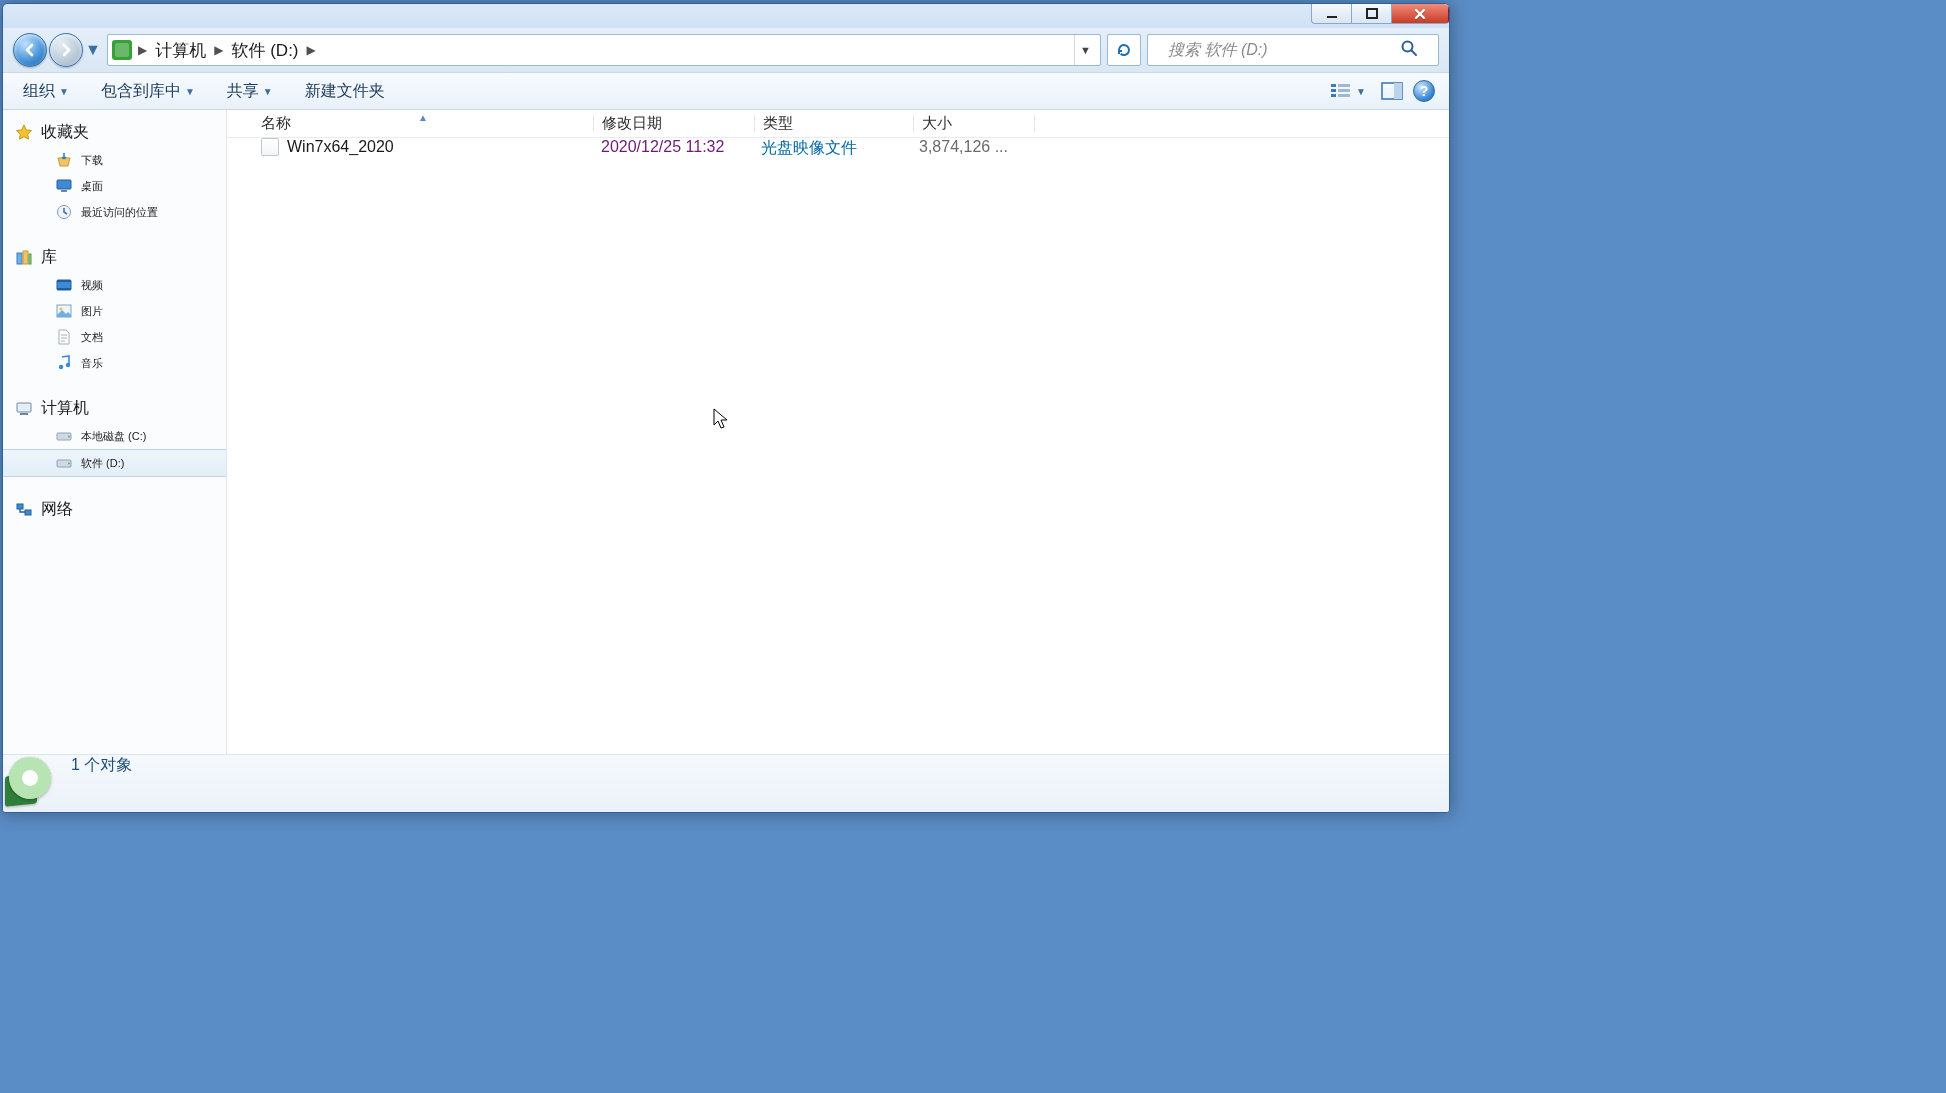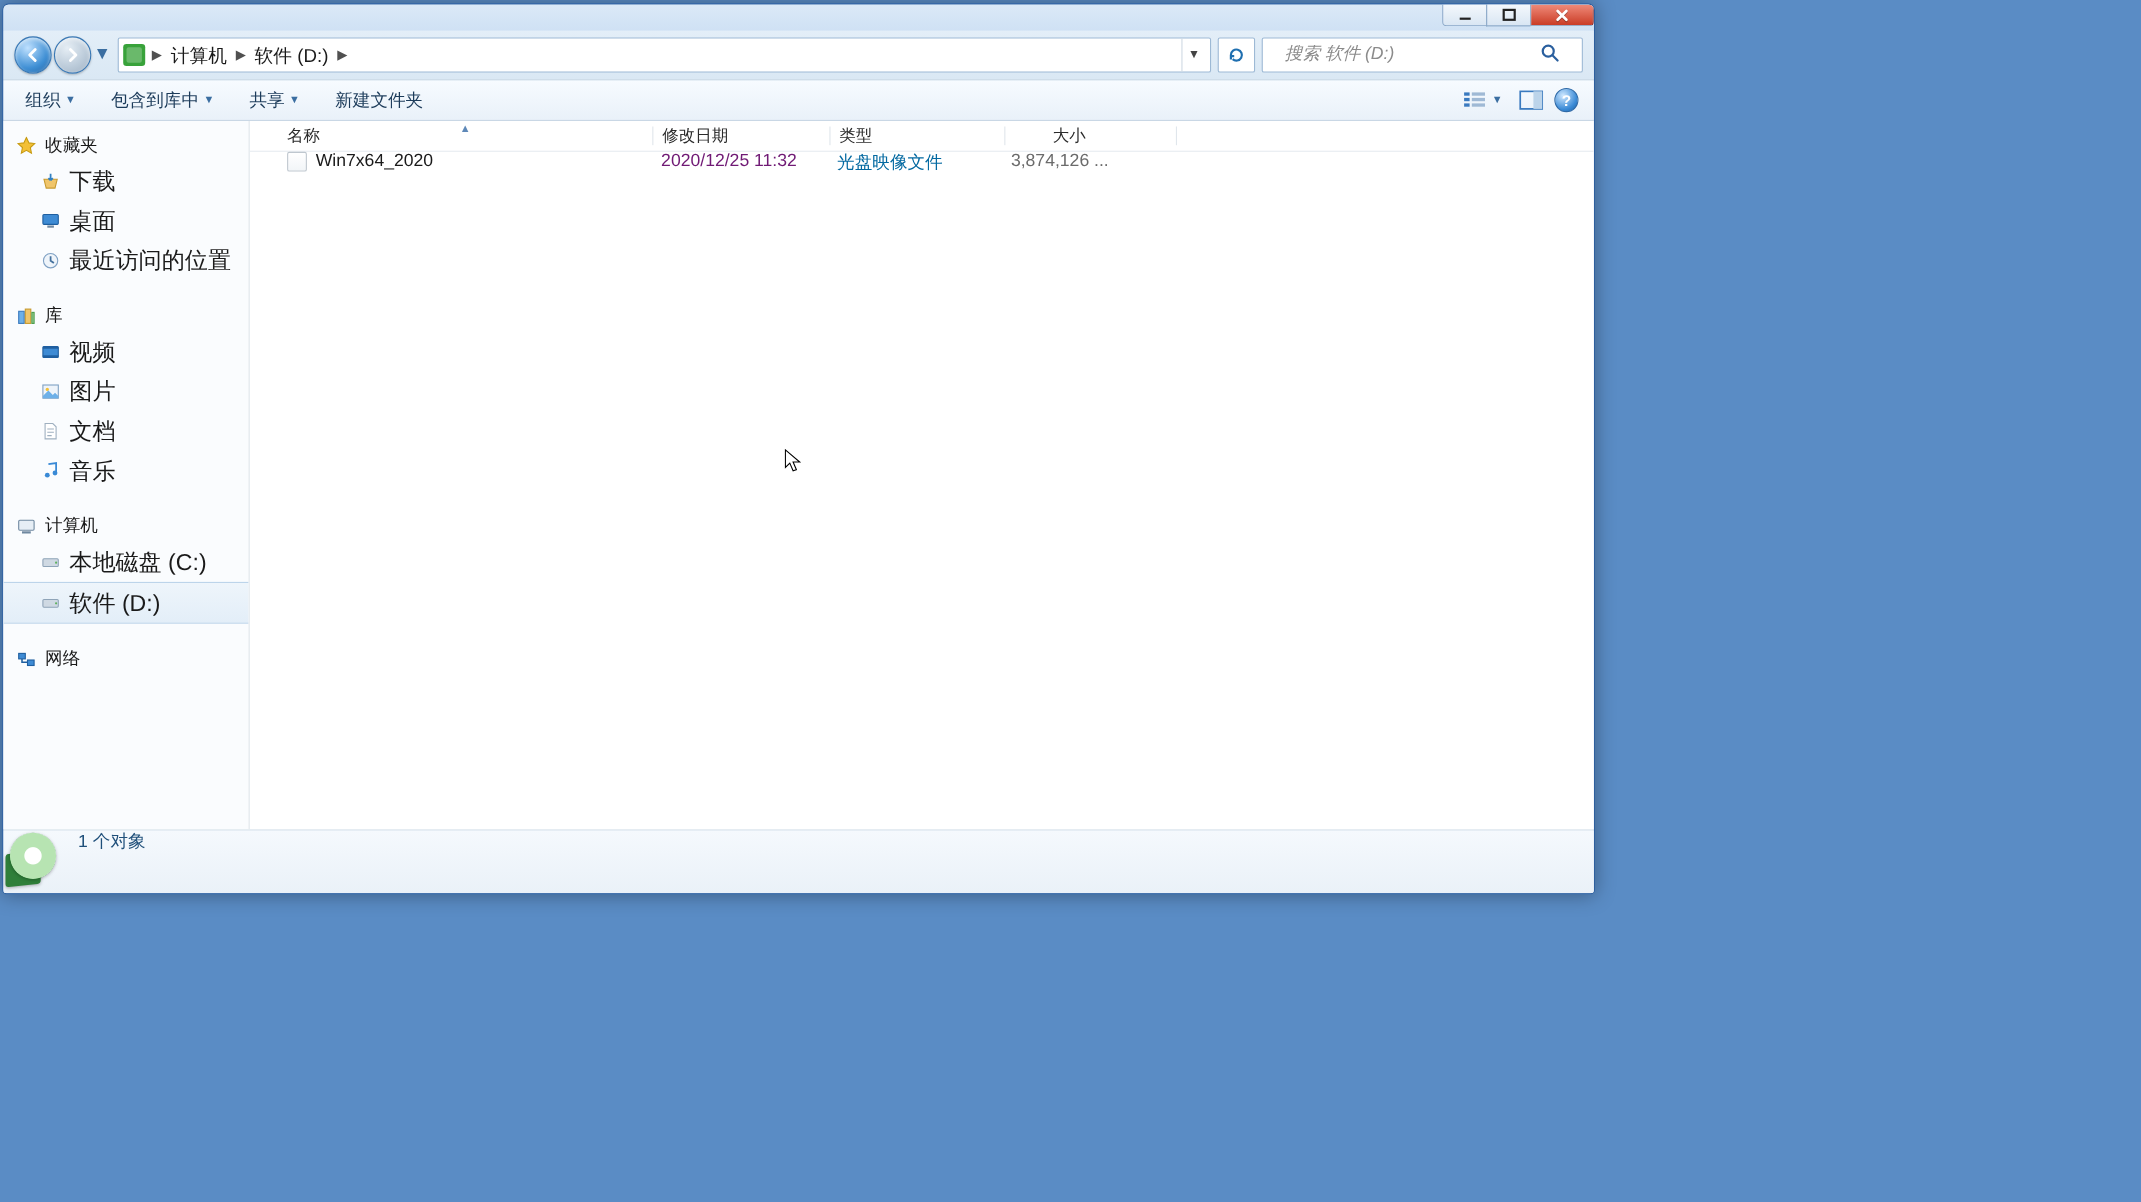"大小" .col.size { margin-left: 35px -> none }
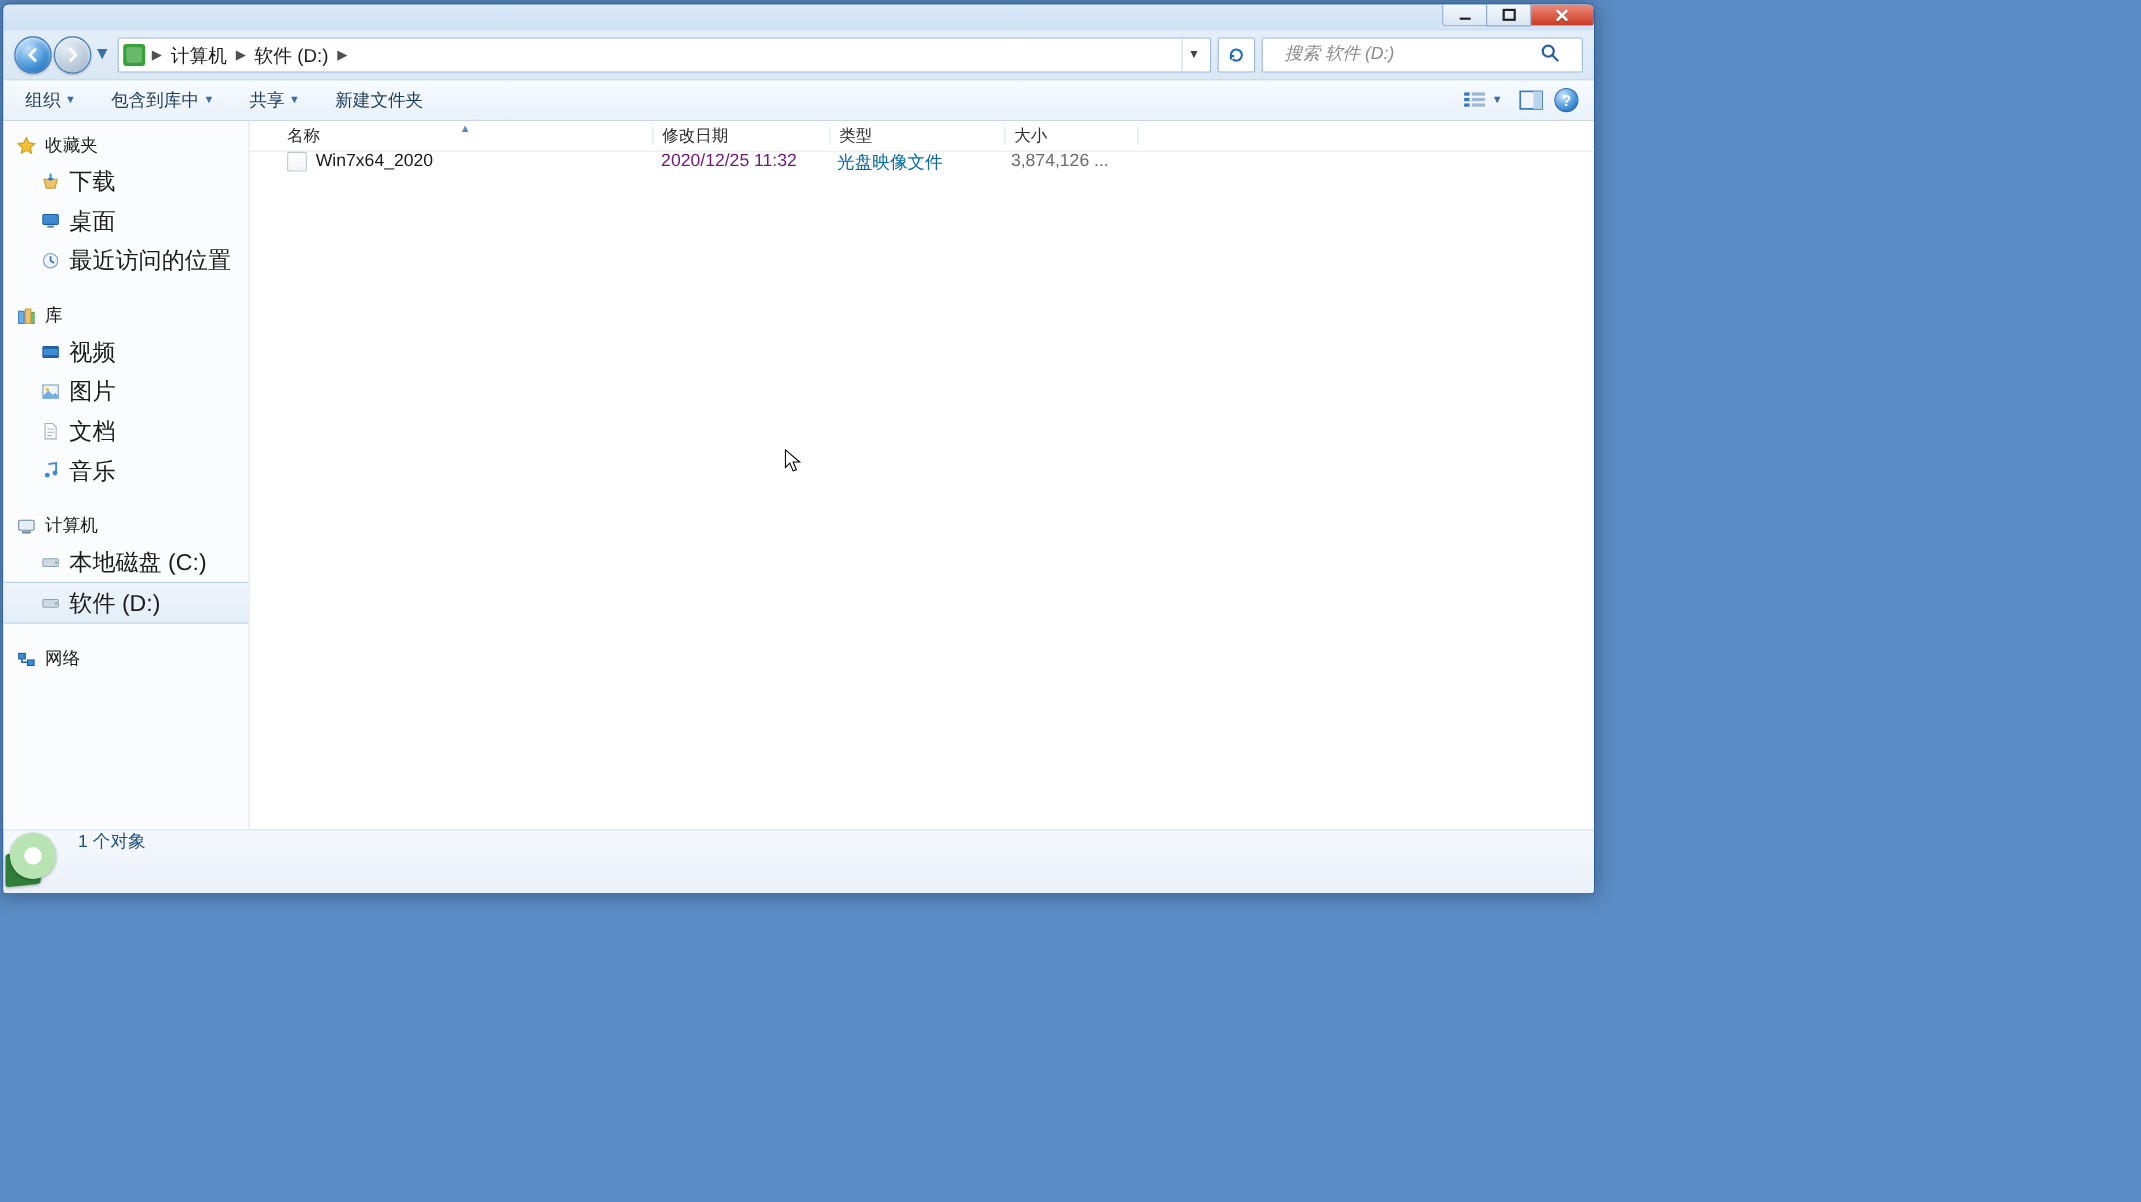"下载" .side-item { font-size: 21px -> 11px; padding: 4px 12px 4px 34px -> 4px 12px 4px 52px }
